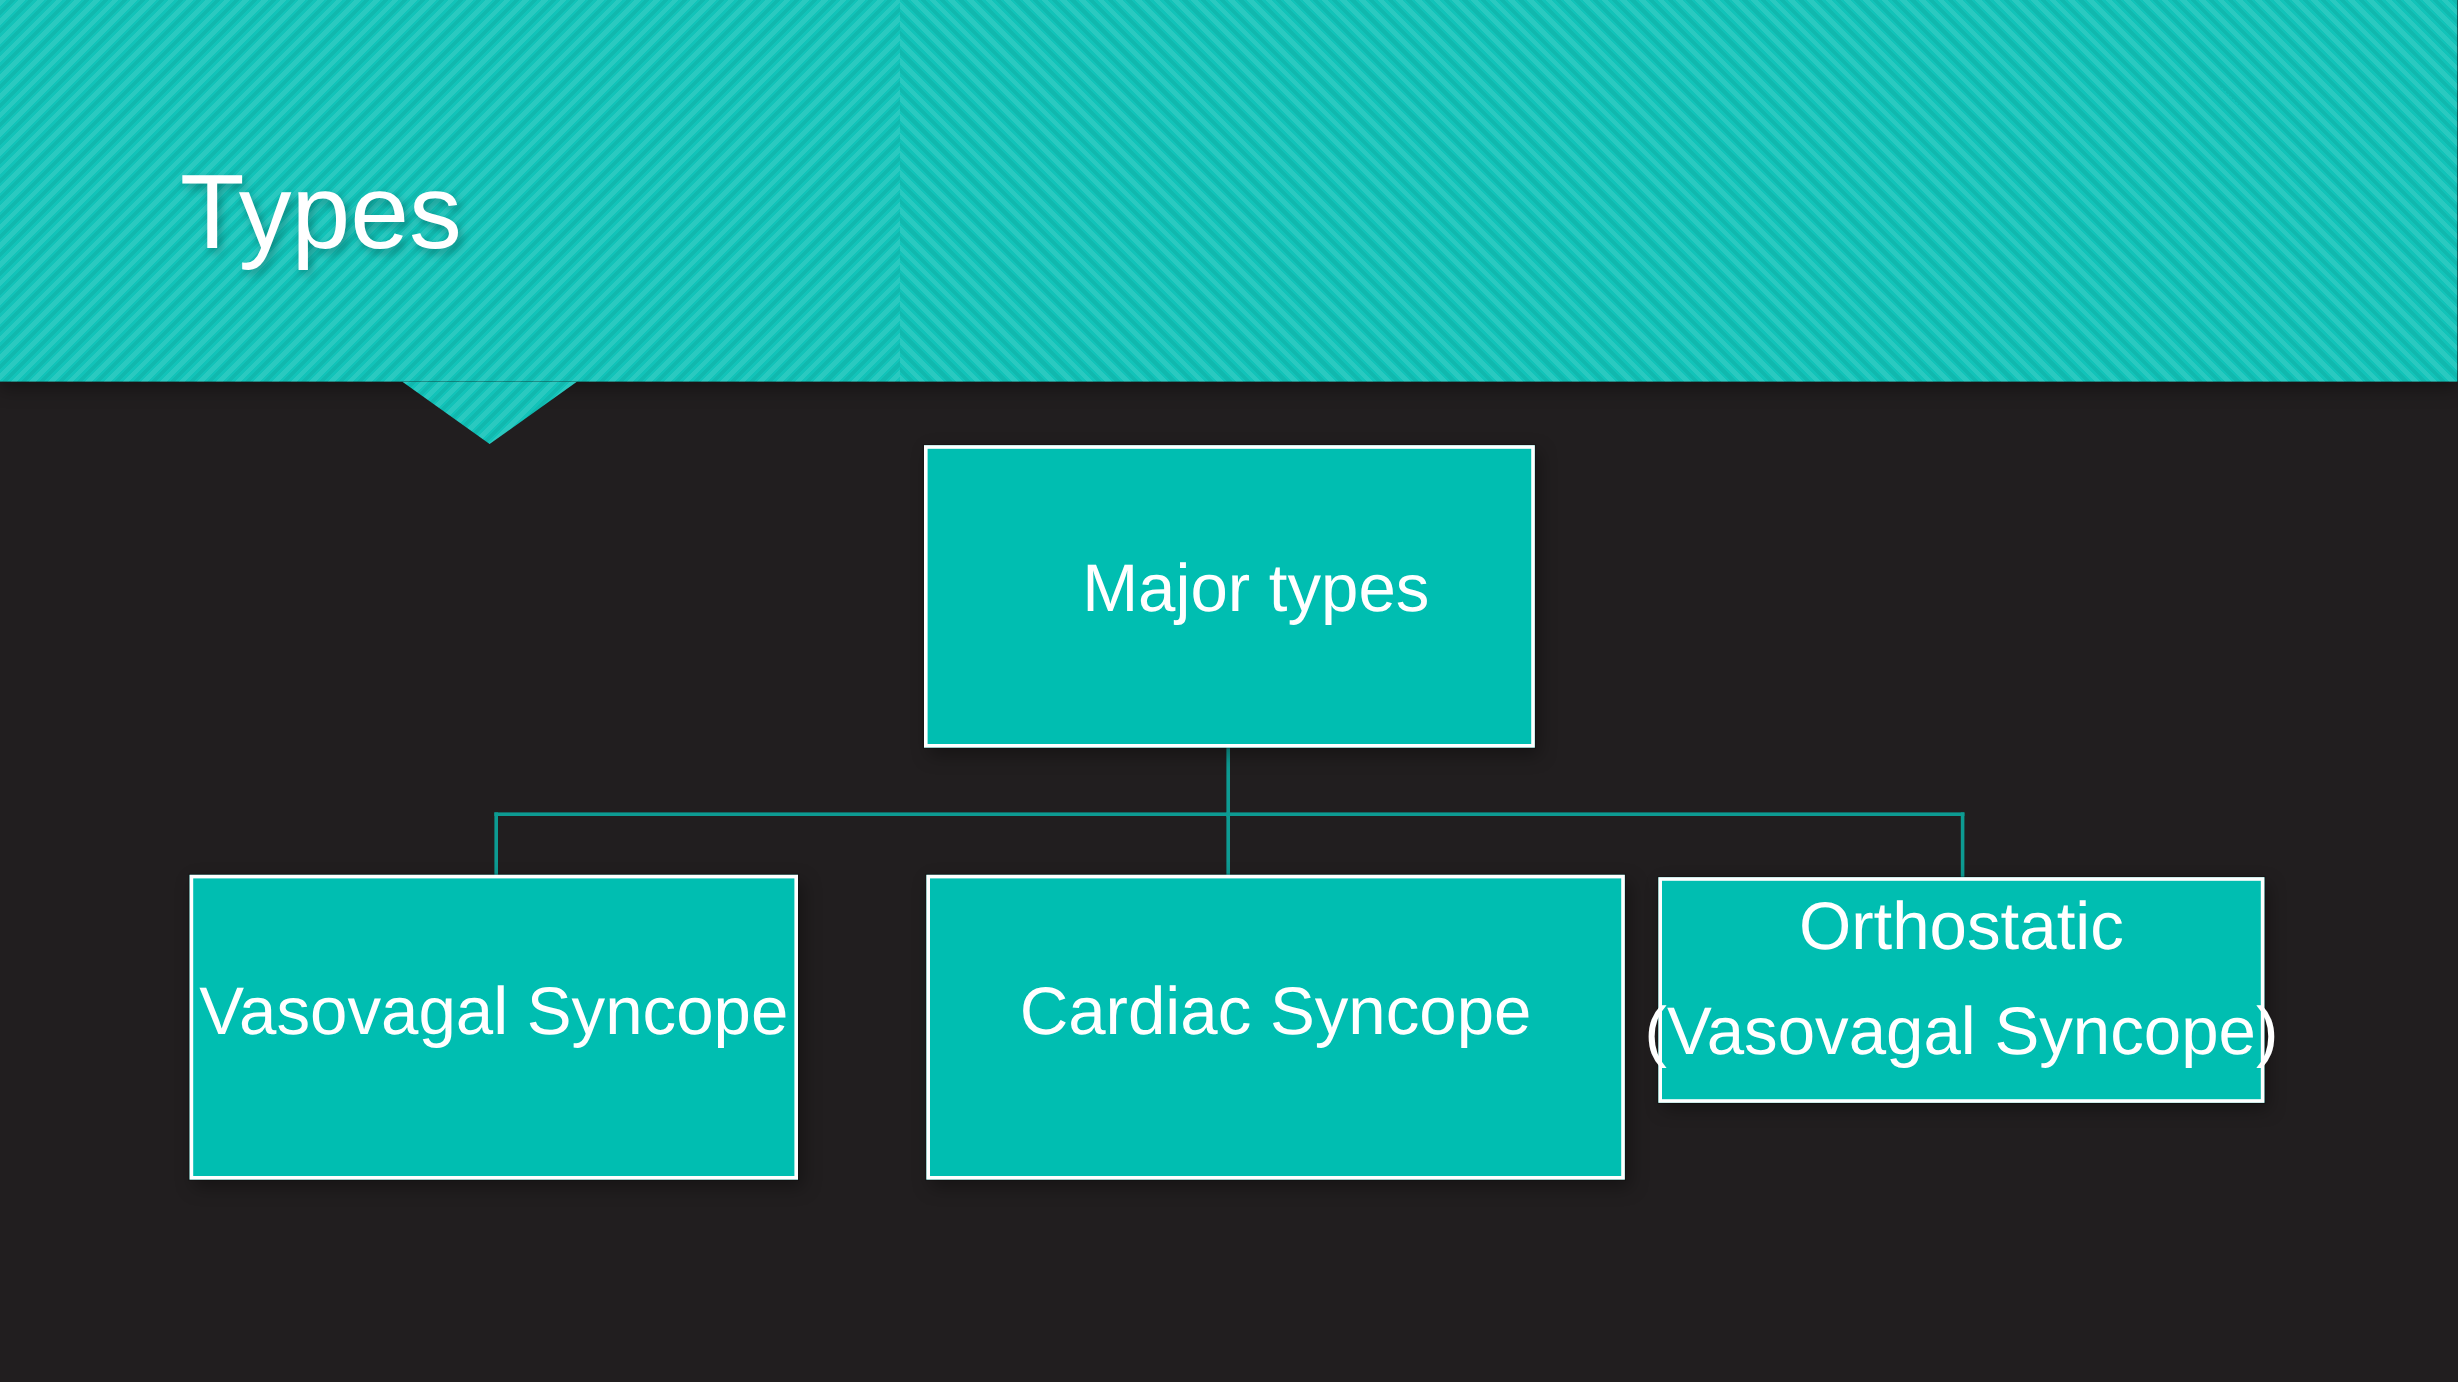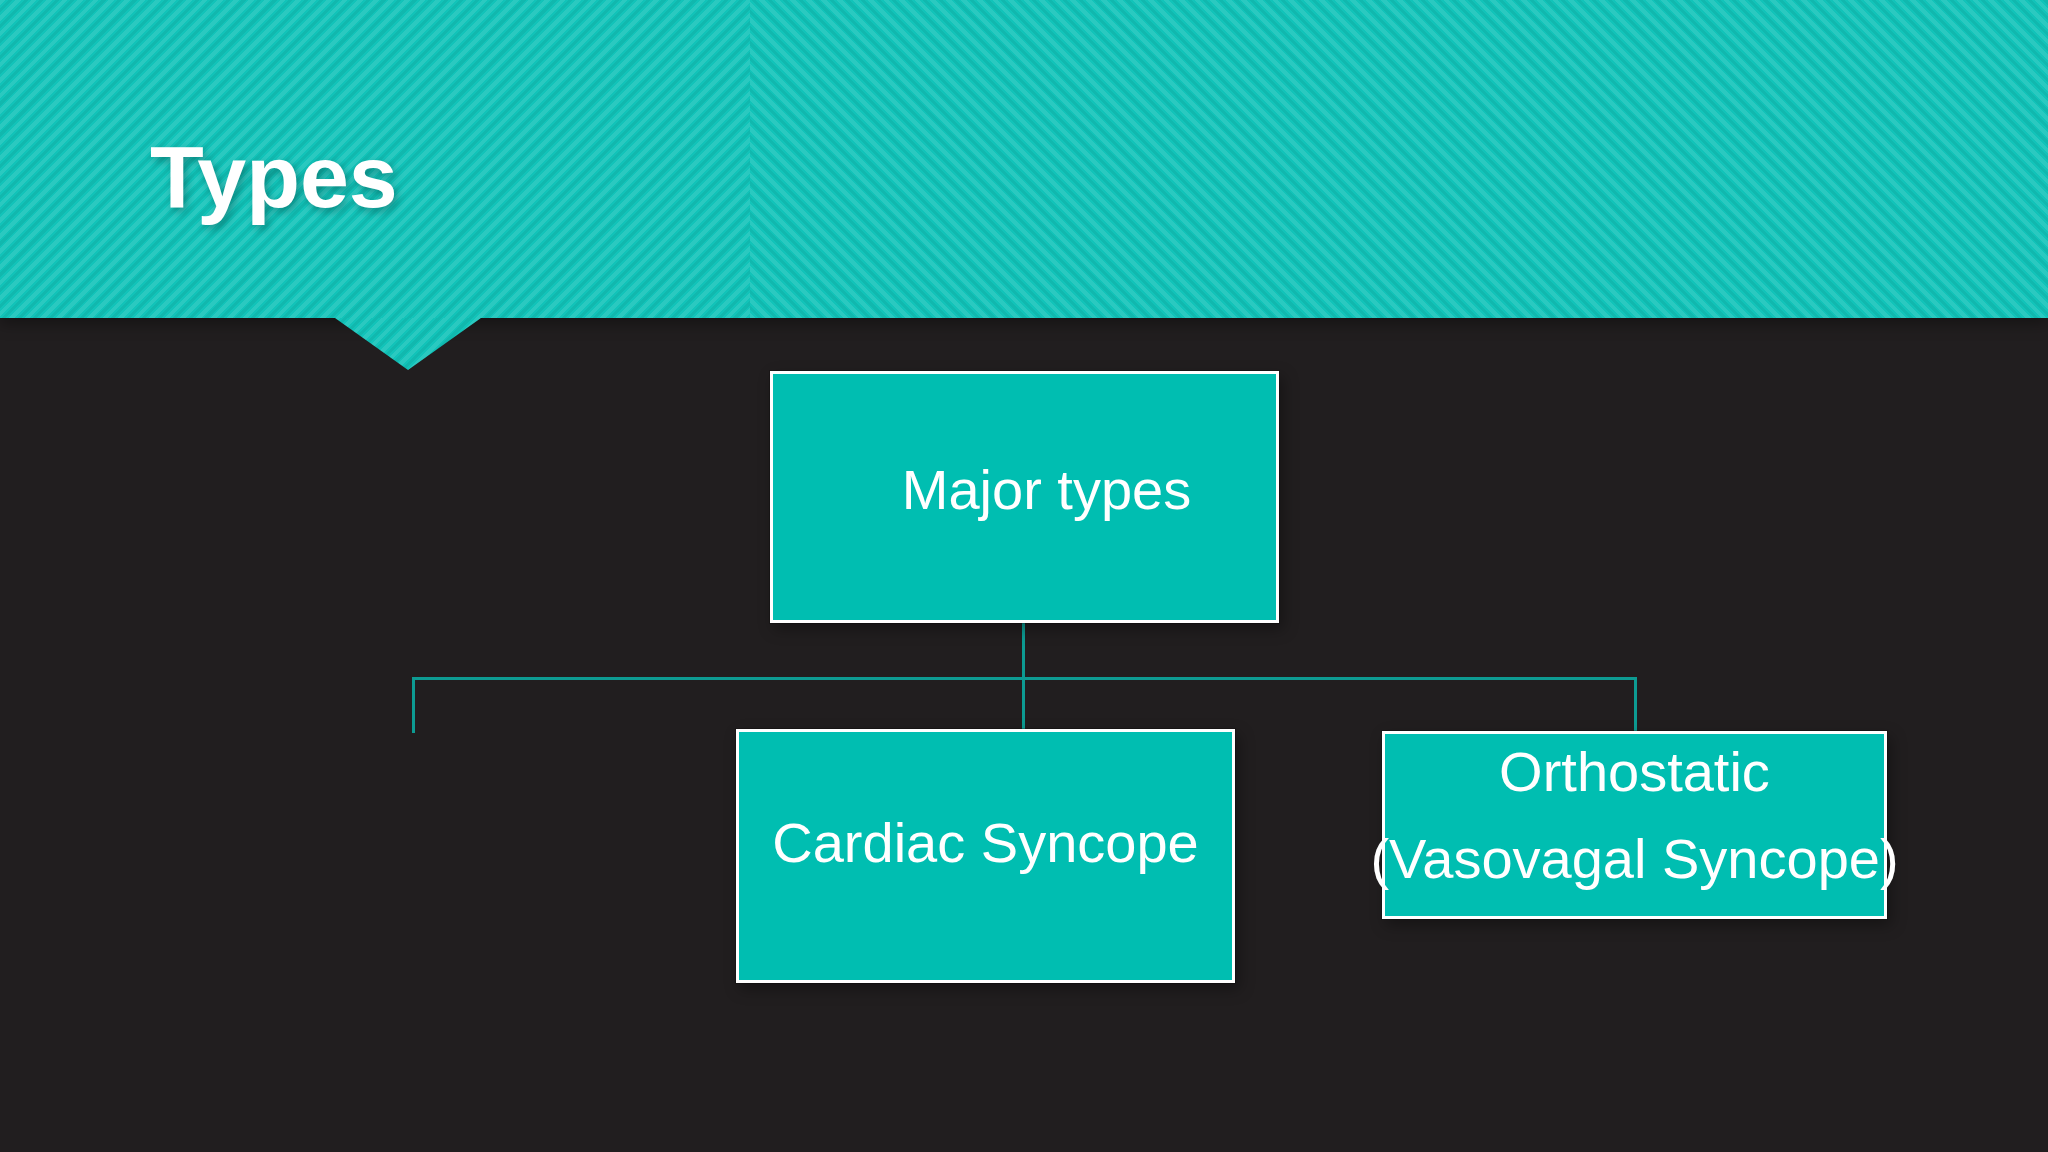"Types" .slide-title { font-weight: 700 -> 400 }
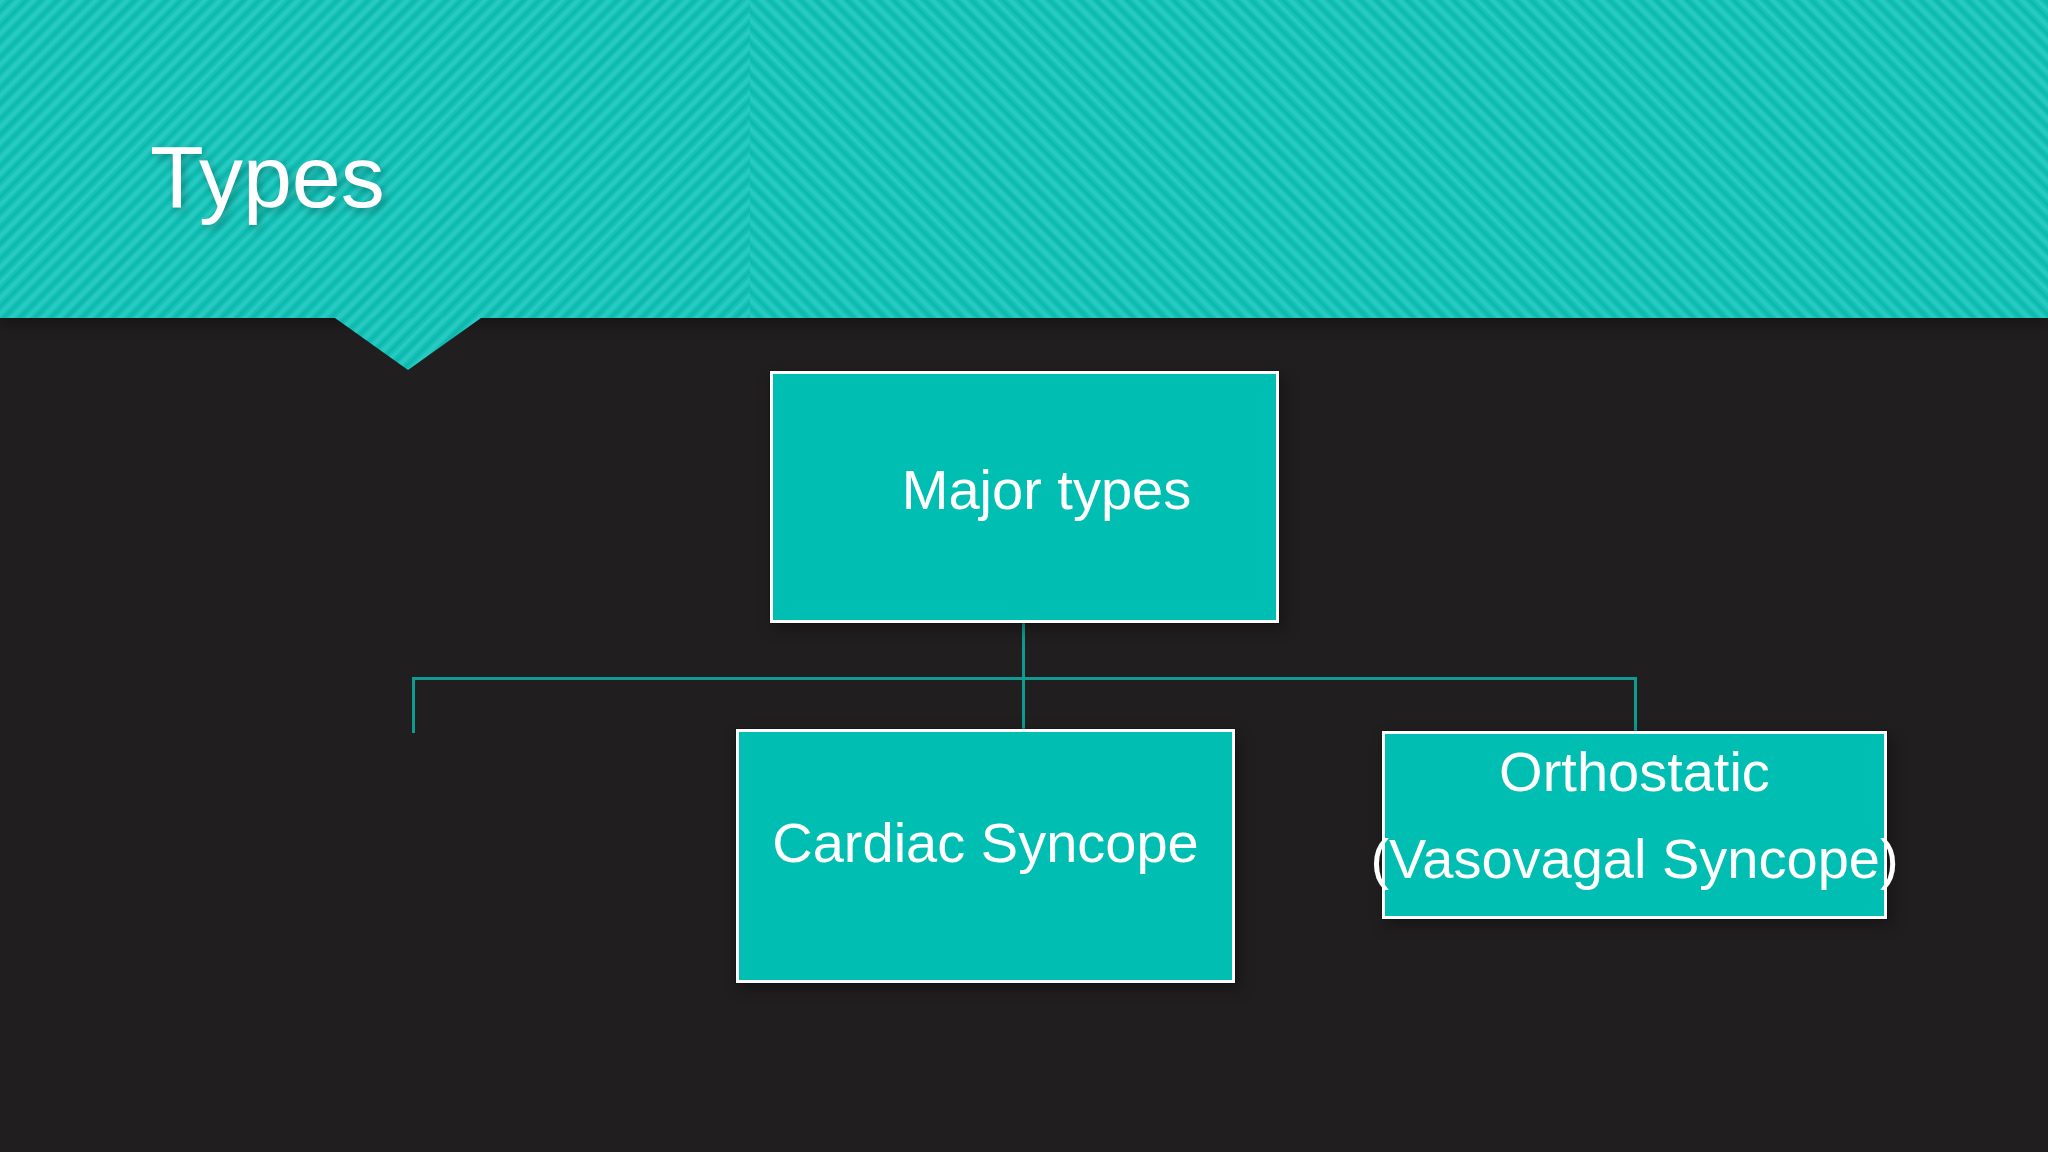"Vasovagal Syncope" div.node { html: none -> <div> <span>Vasovagal Syncope</span> </div> }
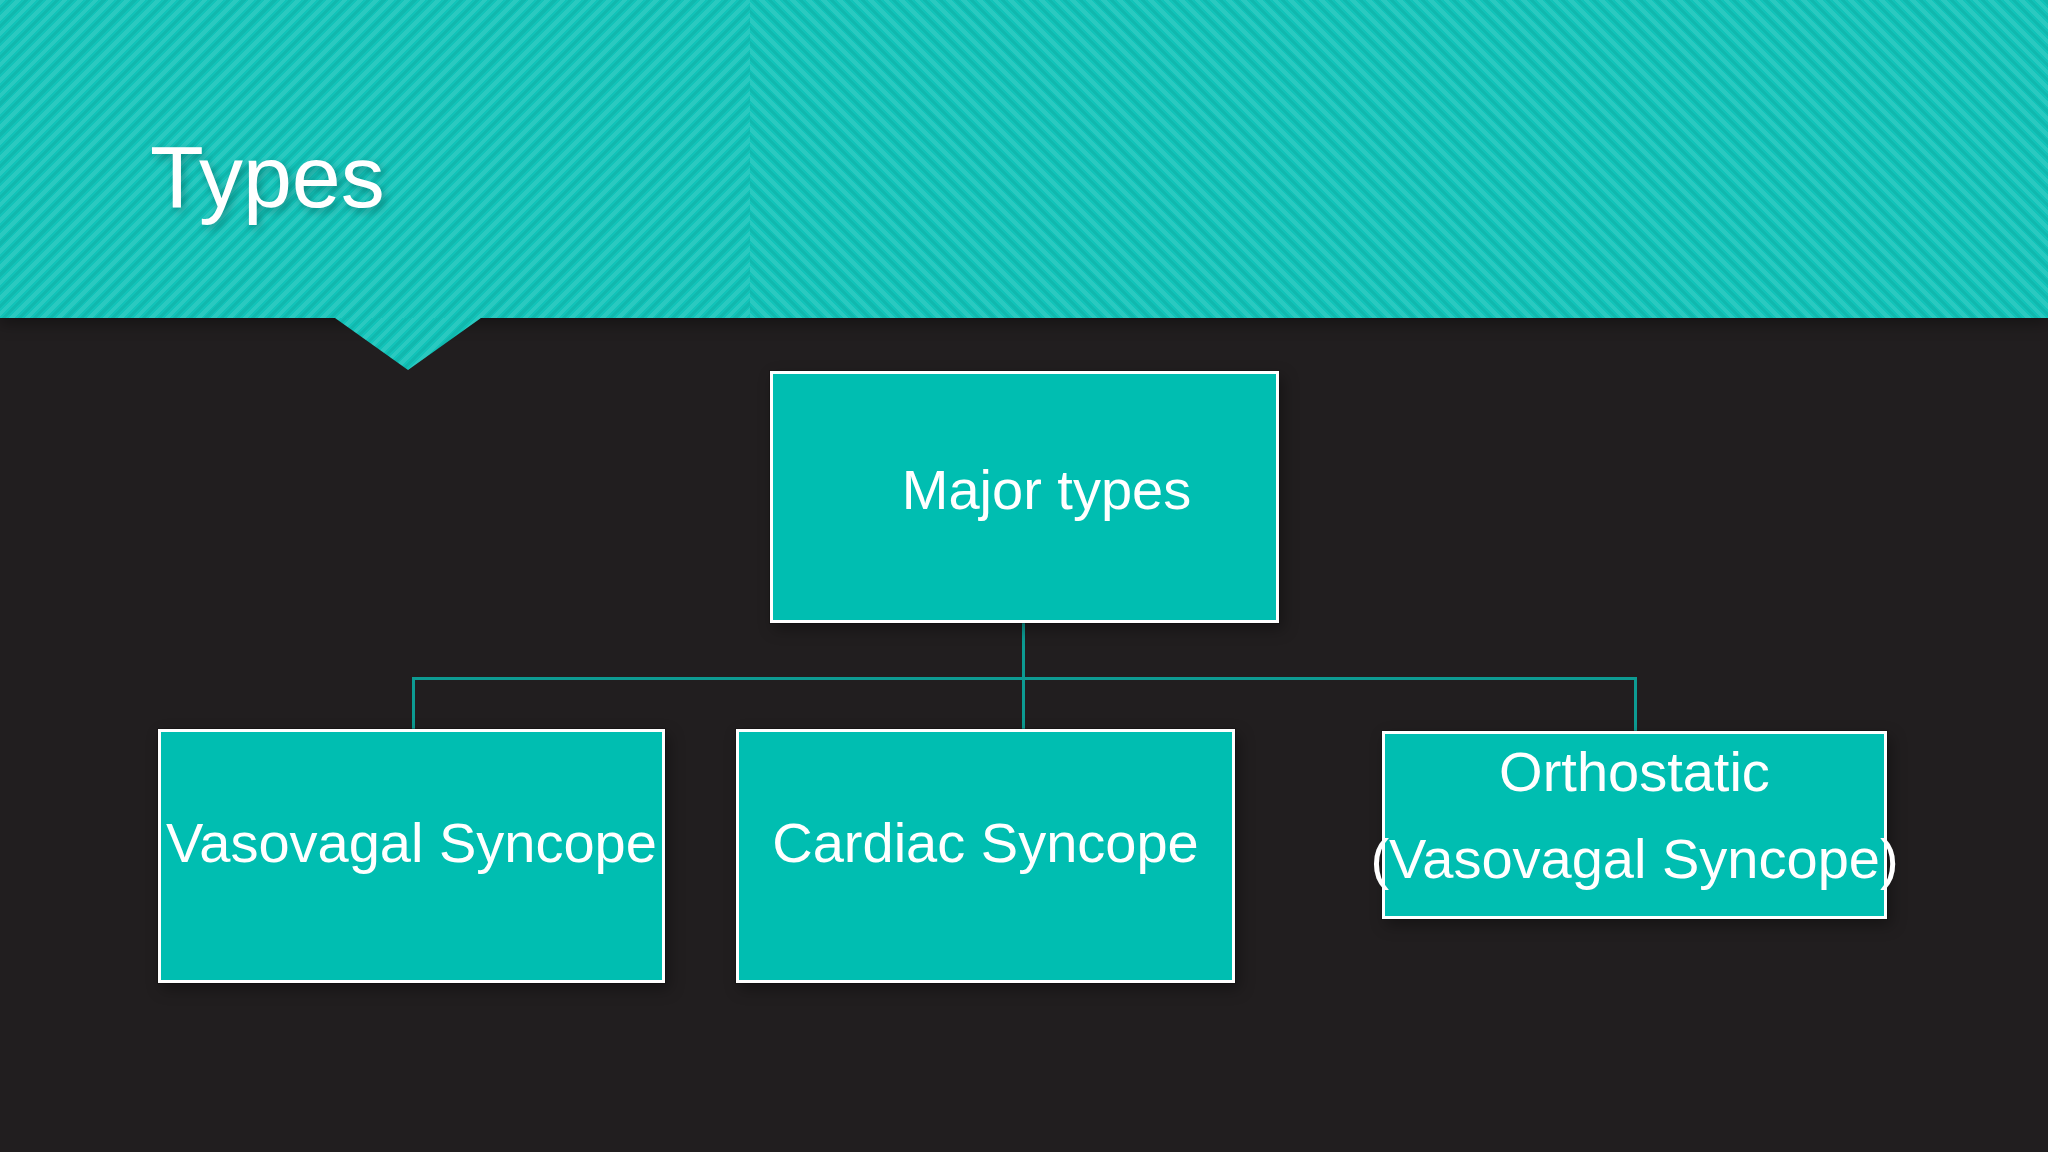"Cardiac Syncope" .node-cardiac { left: 736px -> 772px; width: 499px -> 582px }
